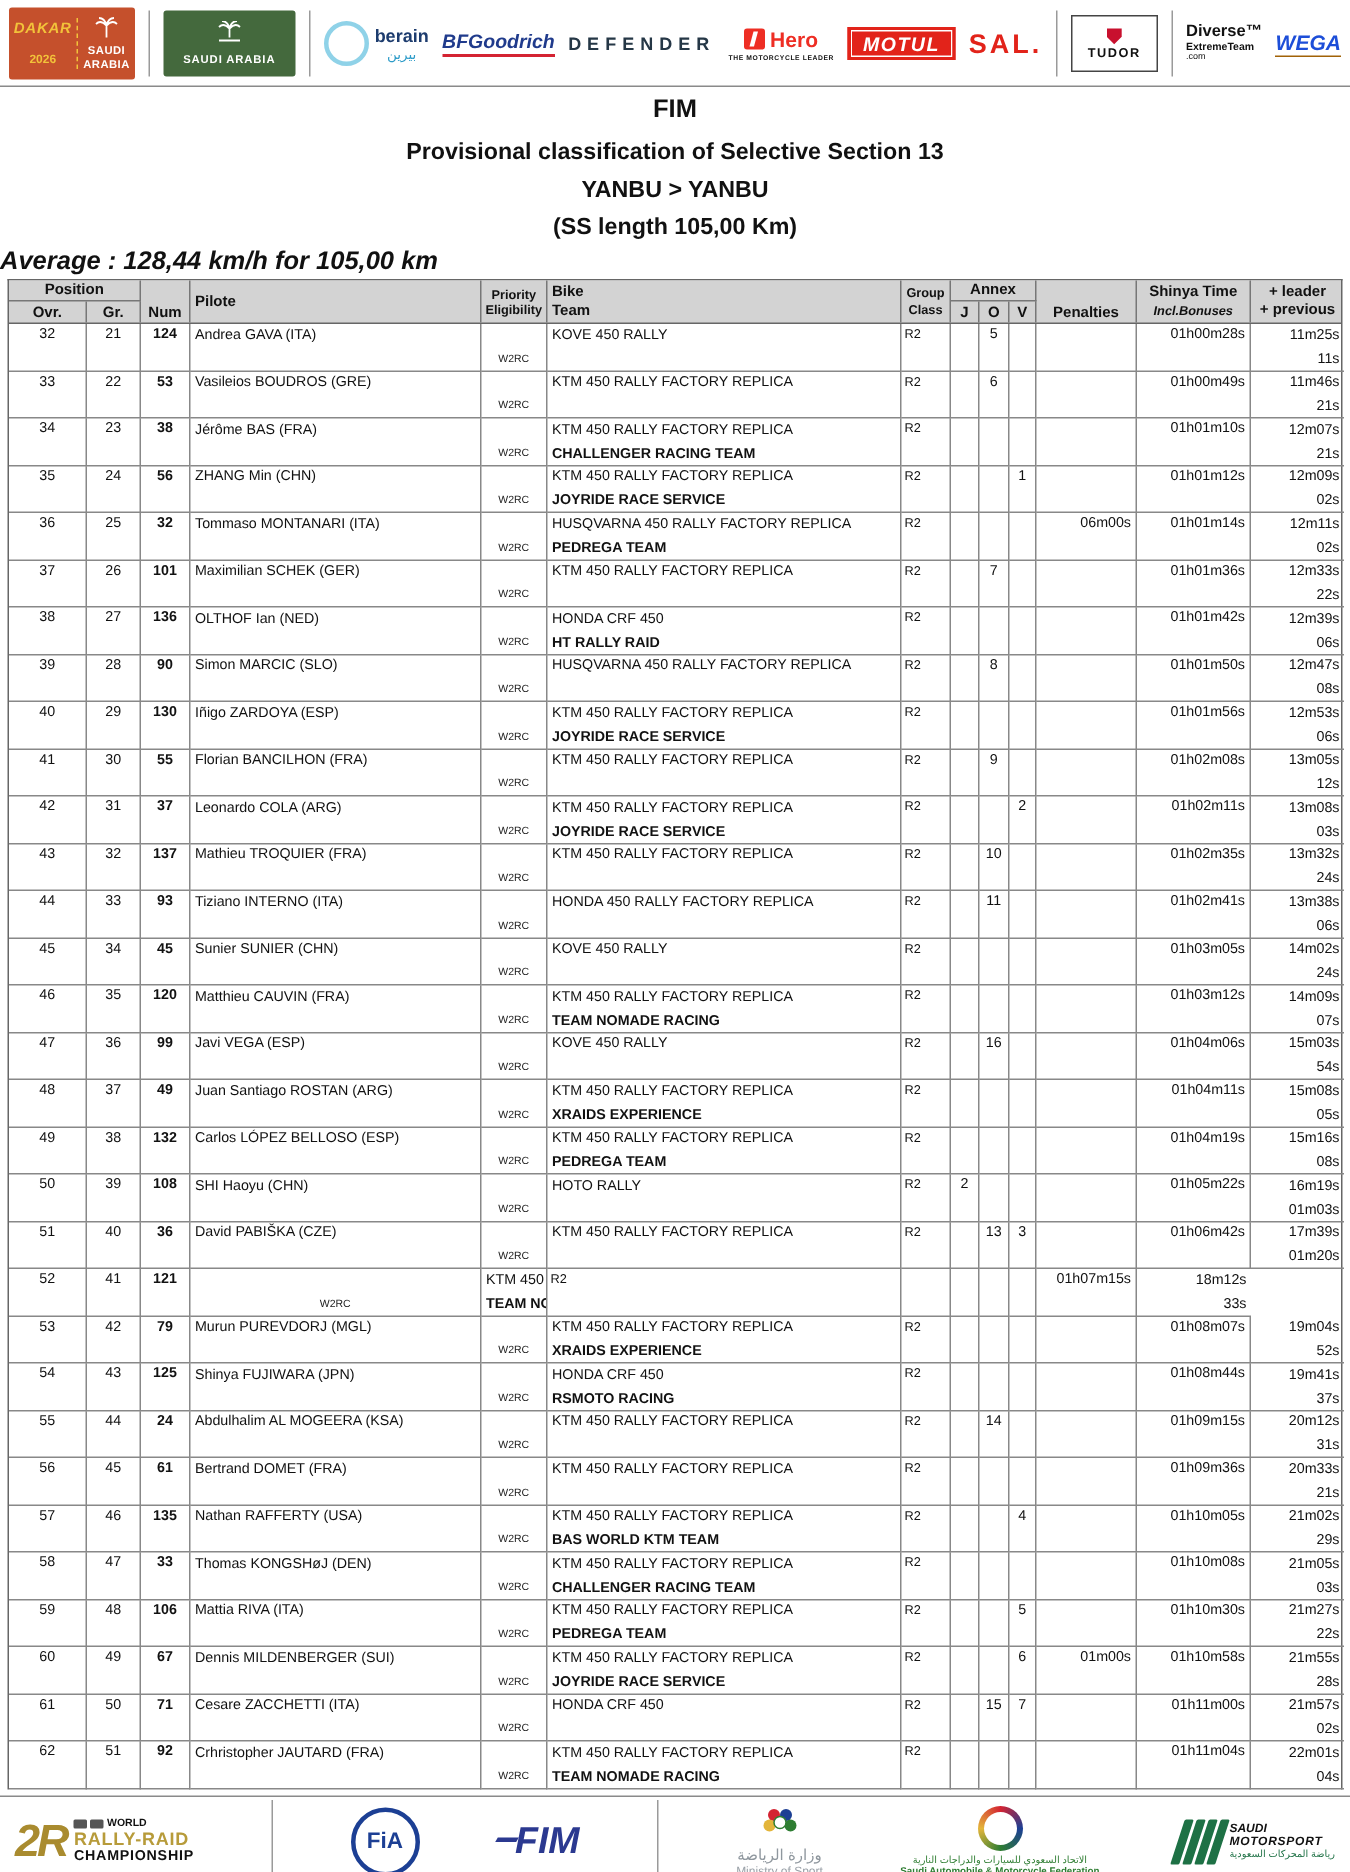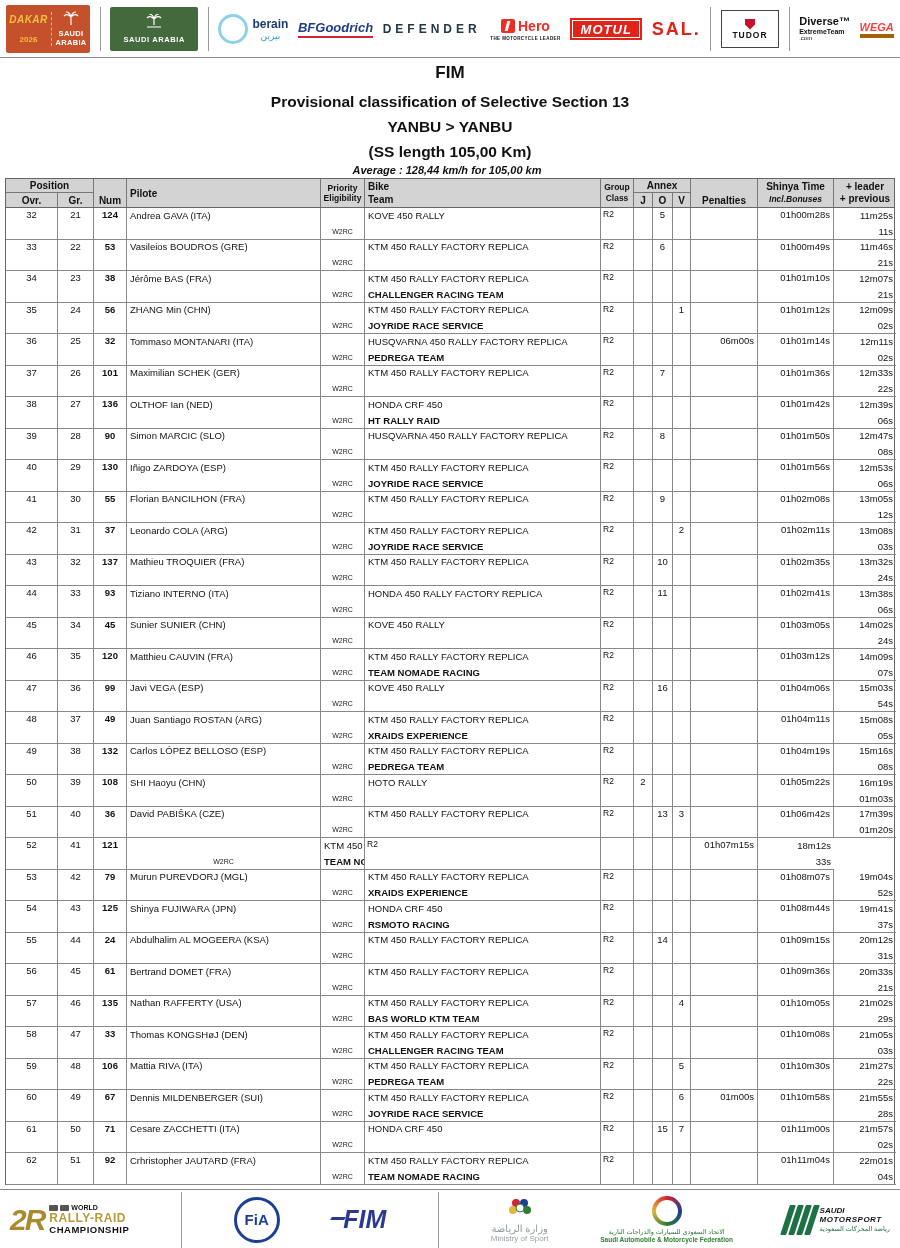"WEGA" .wega { border-bottom: 4px solid #a16207 -> 1px solid #a16207; color: #ef4444 -> #1d4ed8; font-size: 11px -> 14px }
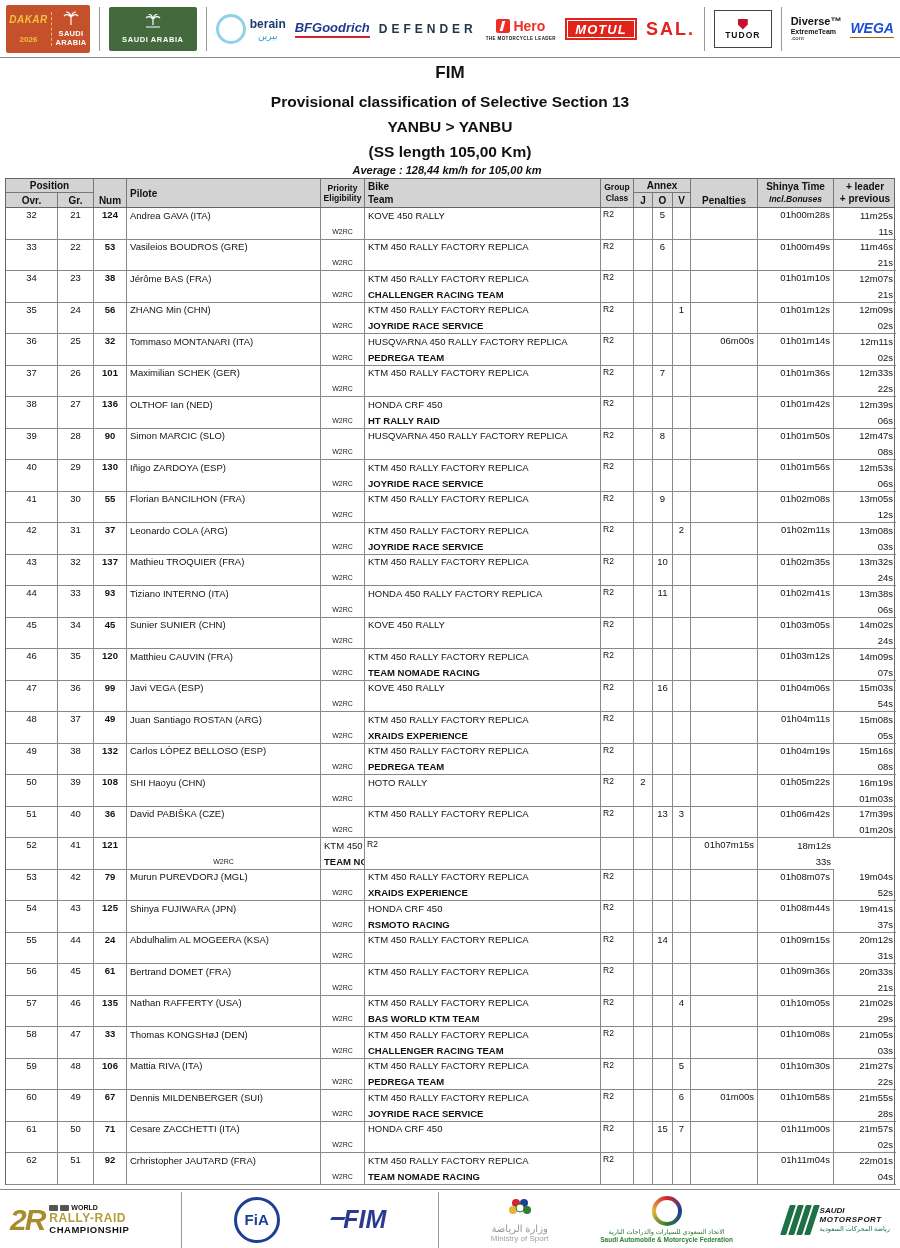"Average : 128,44 km/h for" .t-avg { font-size: 11px -> 17px; text-align: center -> left }
